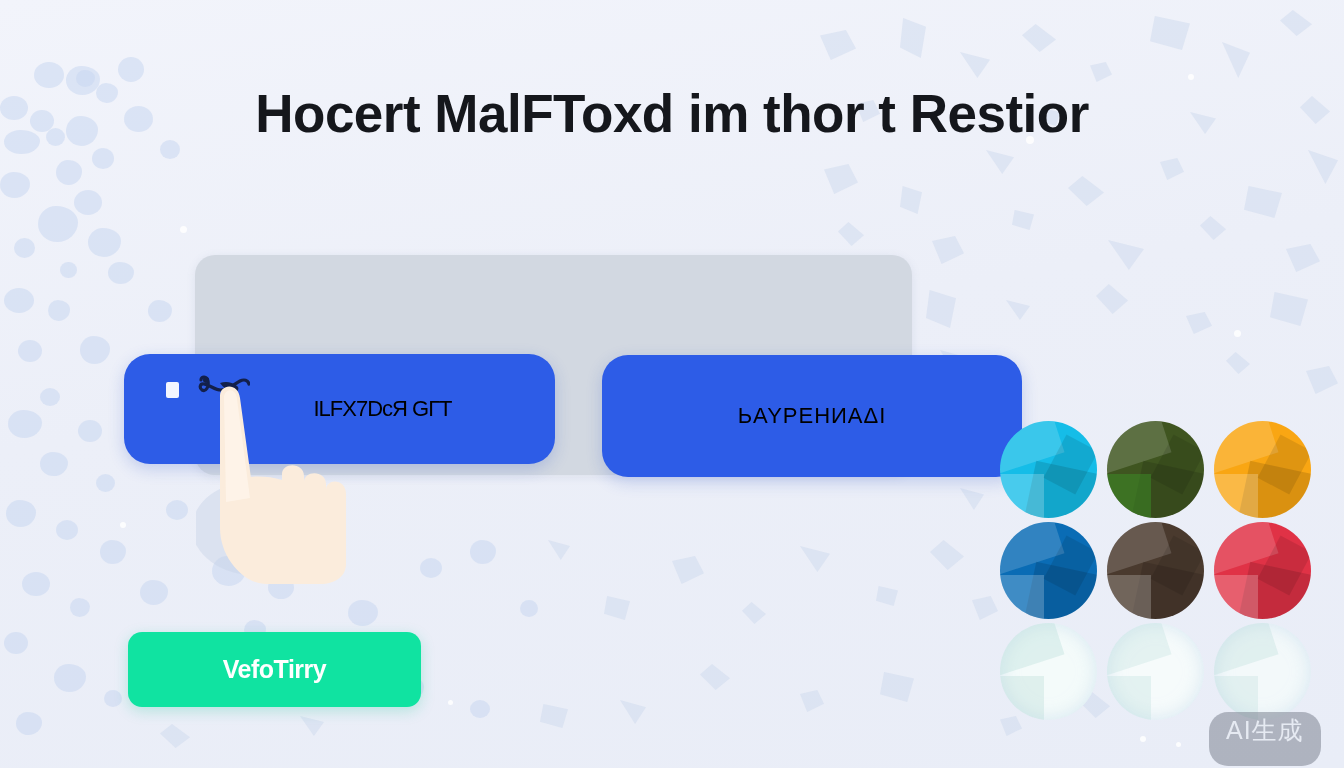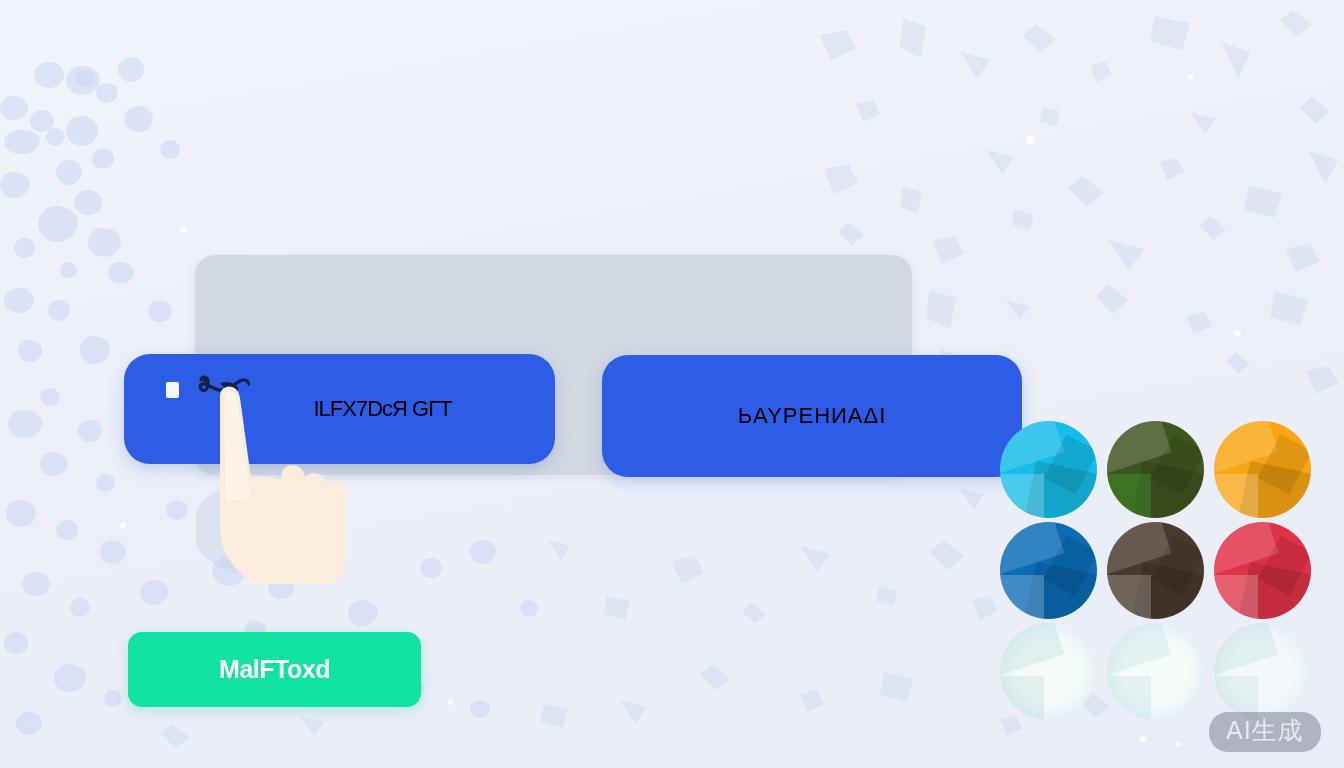"Hocert MalFToxd im thor t" div { html: none -> <div>Hocert MalFToxd im thor t Restior</div> }
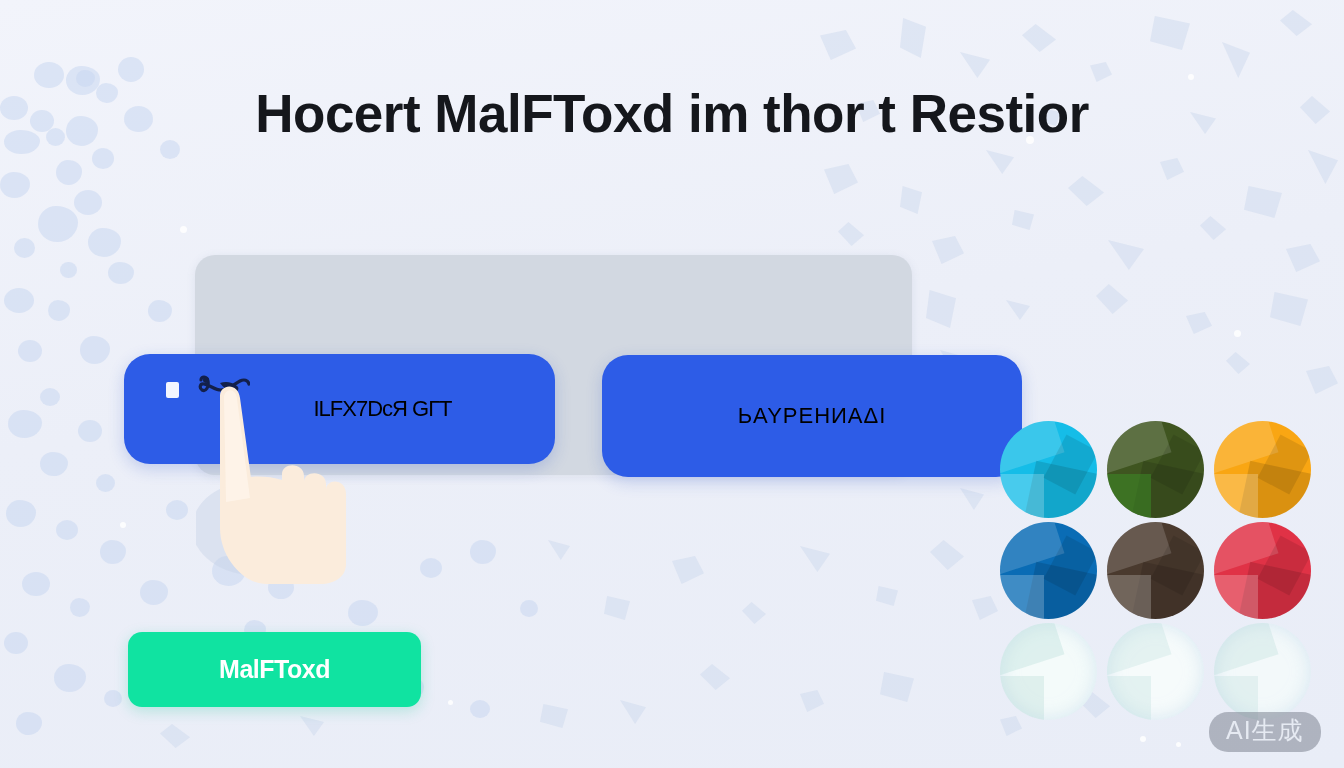"MalFToxd" span.btn-label { text: MalFToxd -> VefoTirry }
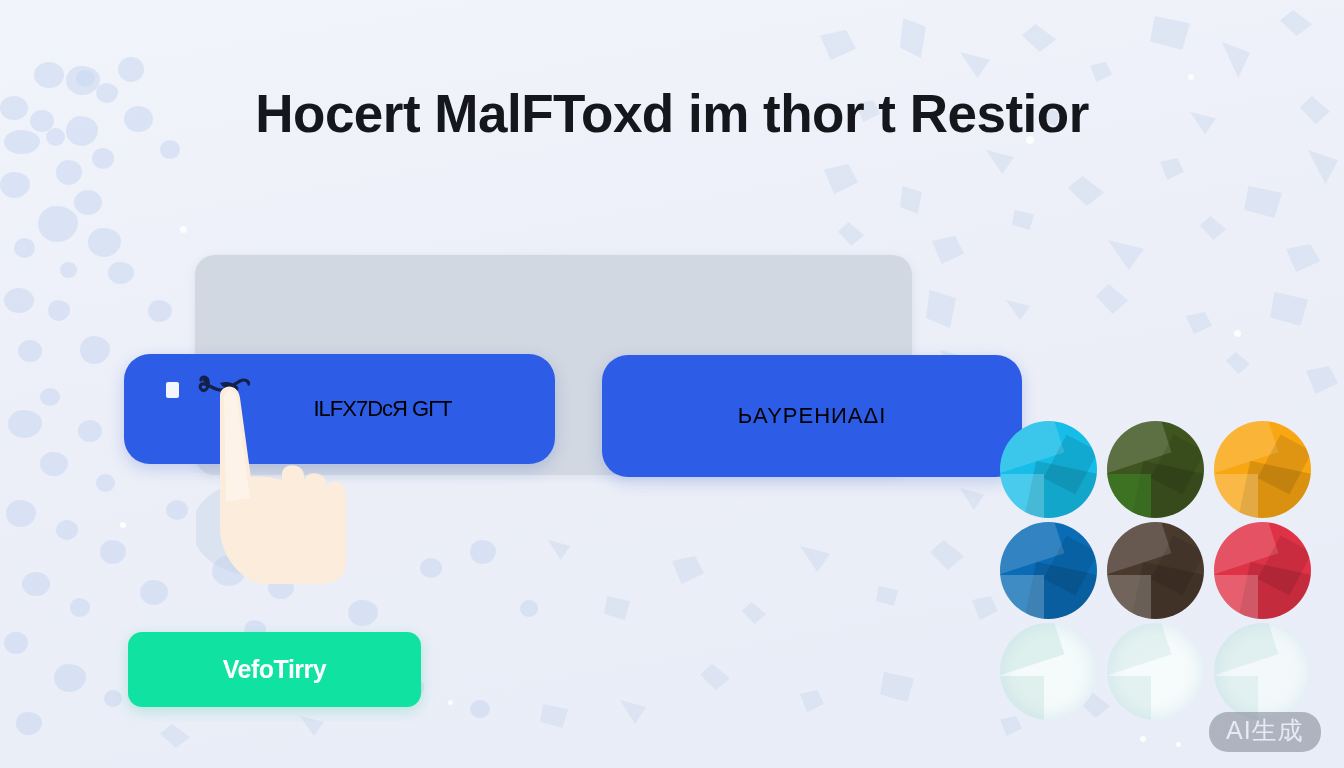"AI生成" #ai-watermark { padding: 6px 17px 9px -> 6px 17px 23px }
